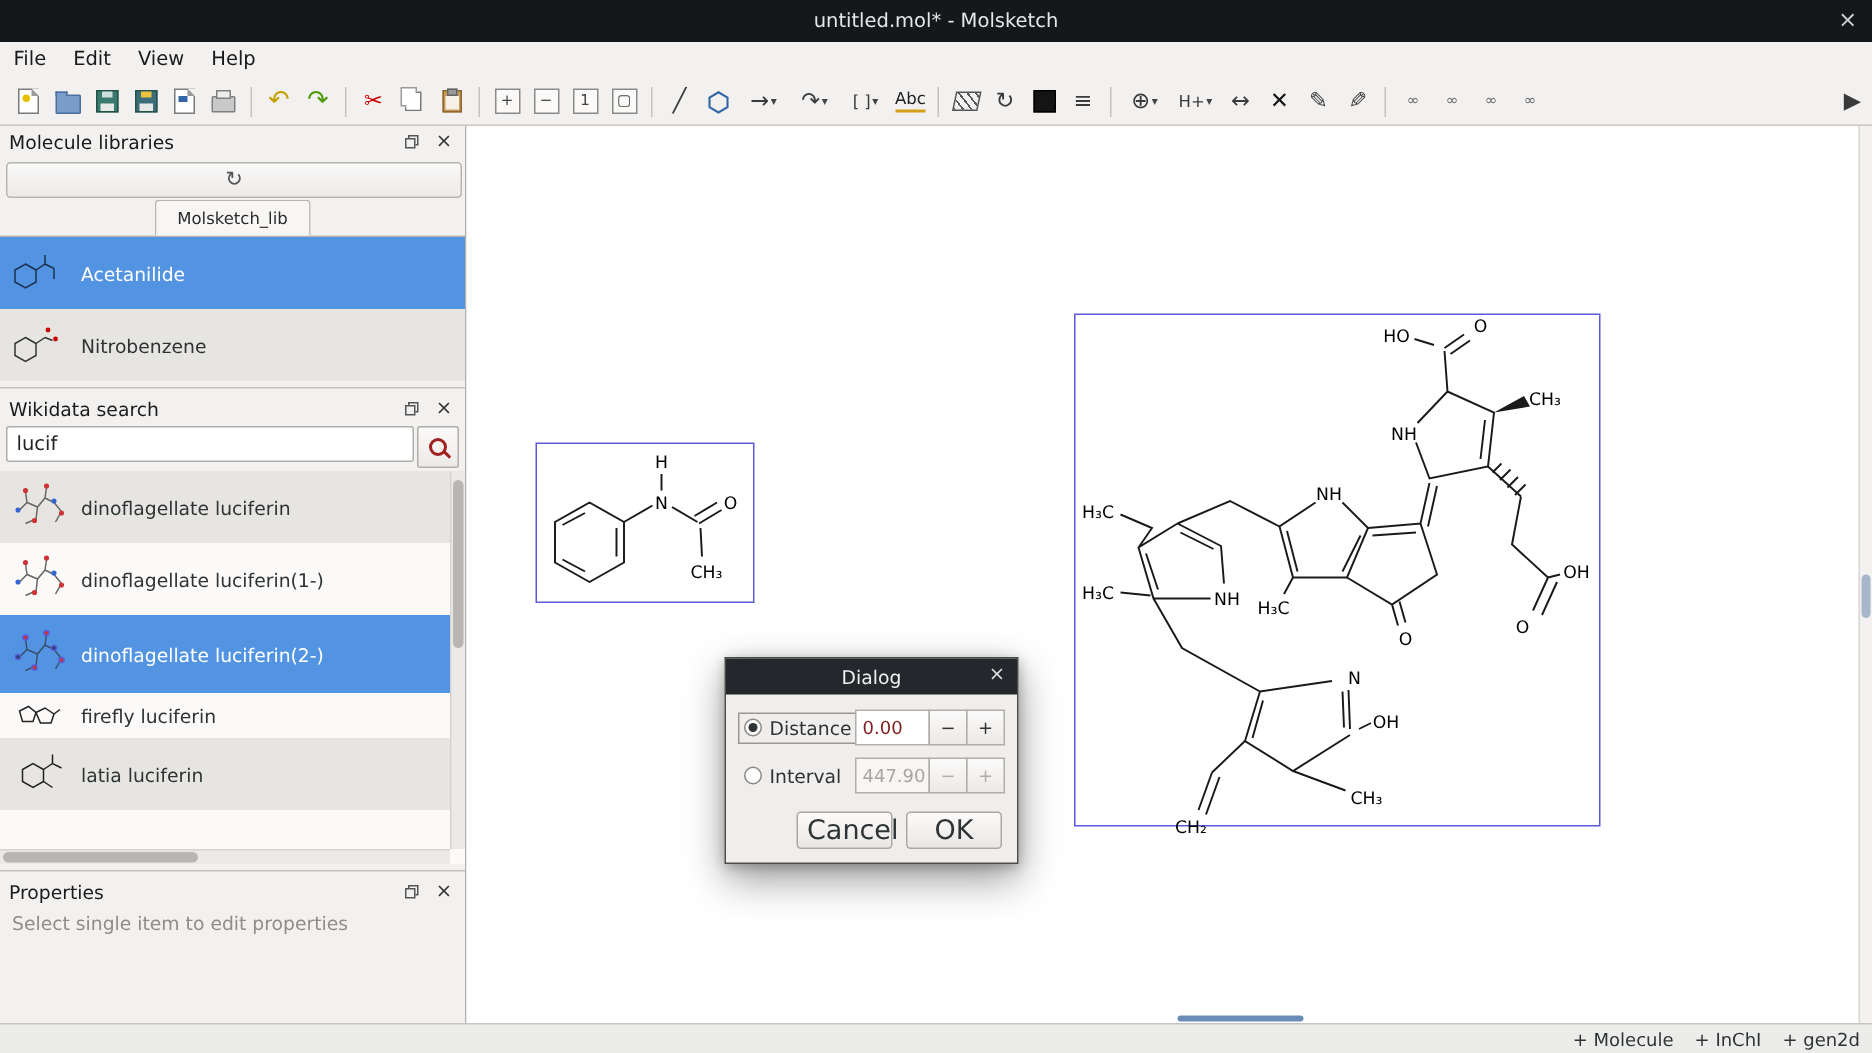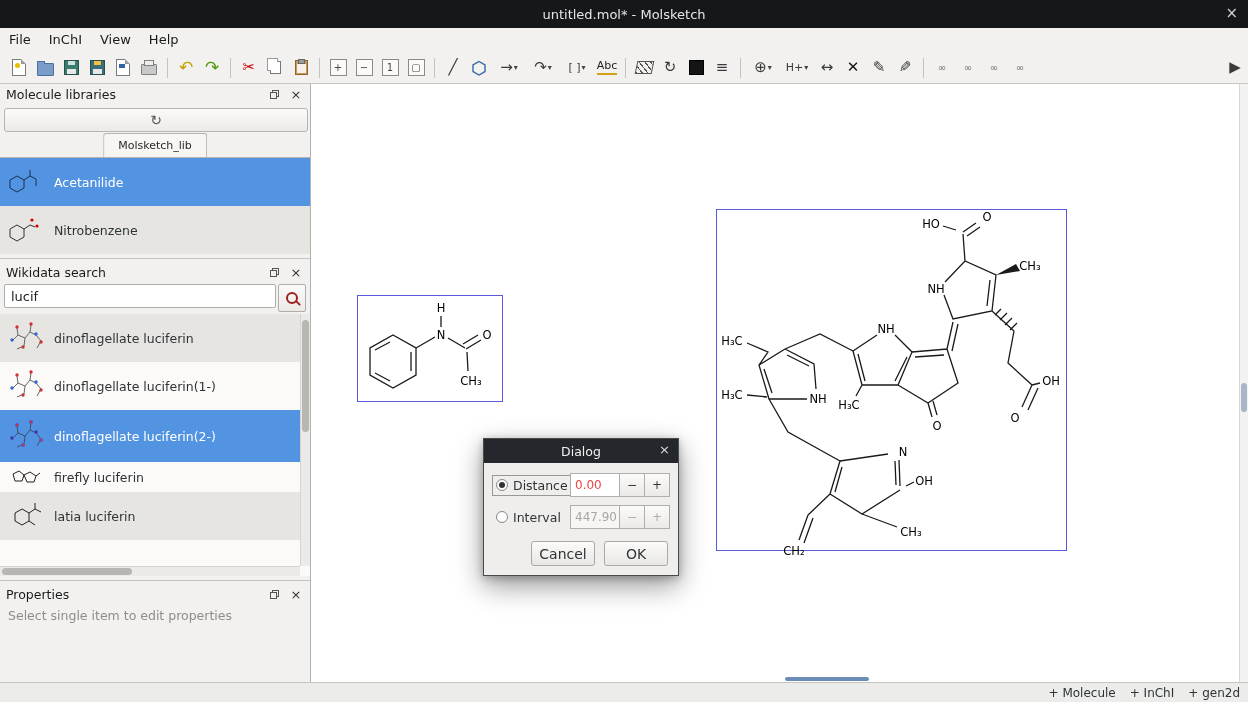"InChI" span.menu-item { text: InChI -> Edit }
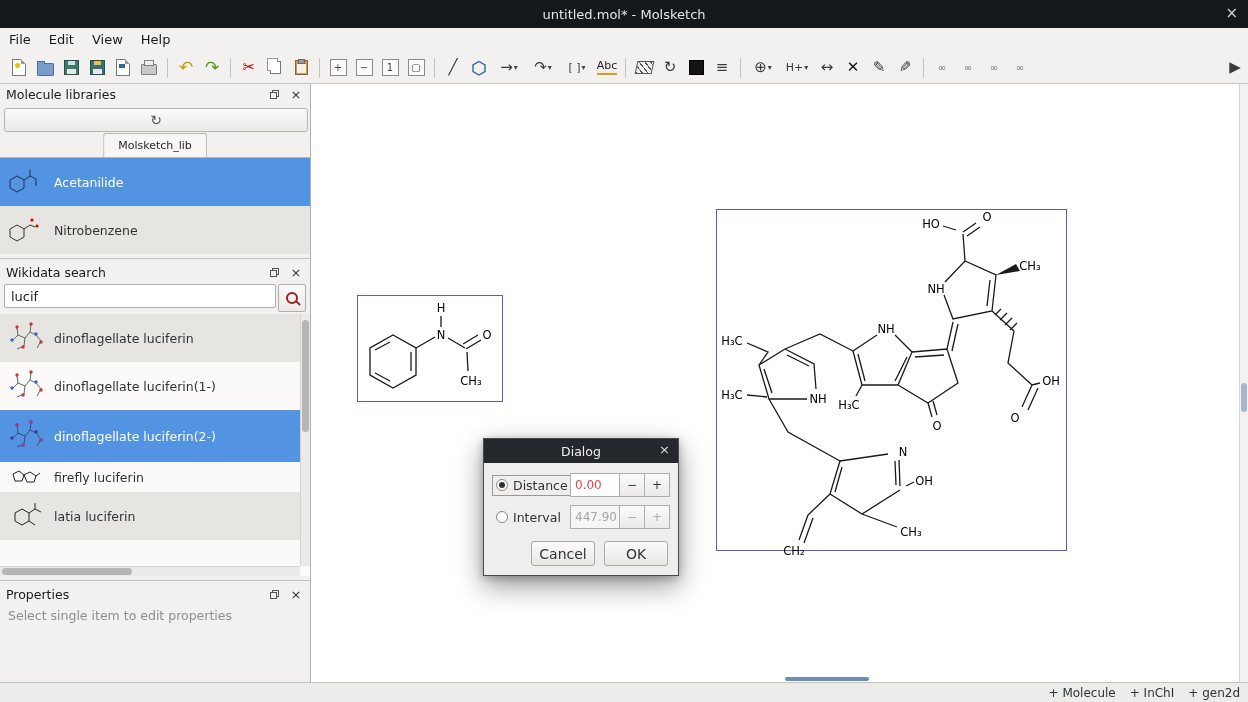"0.00" .spin-val { color: #ef4444 -> #7f1d1d }
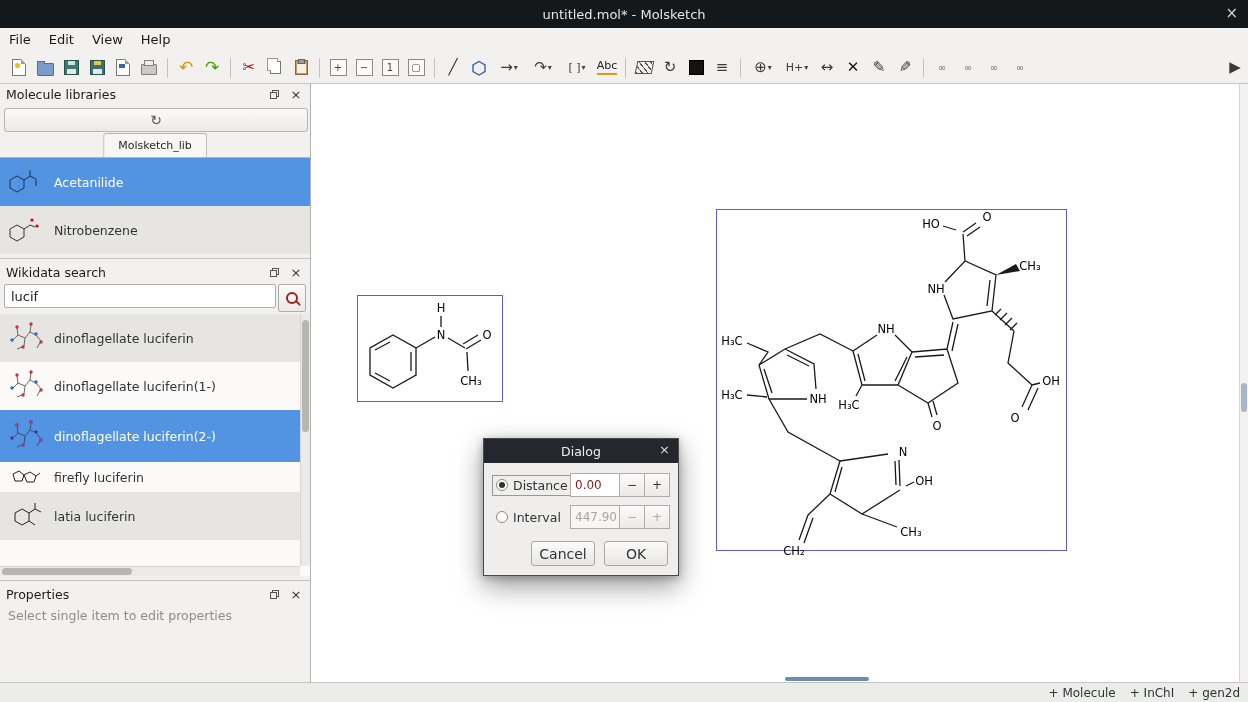"Cancel" .dbtn { font-size: 14px -> 18px }
